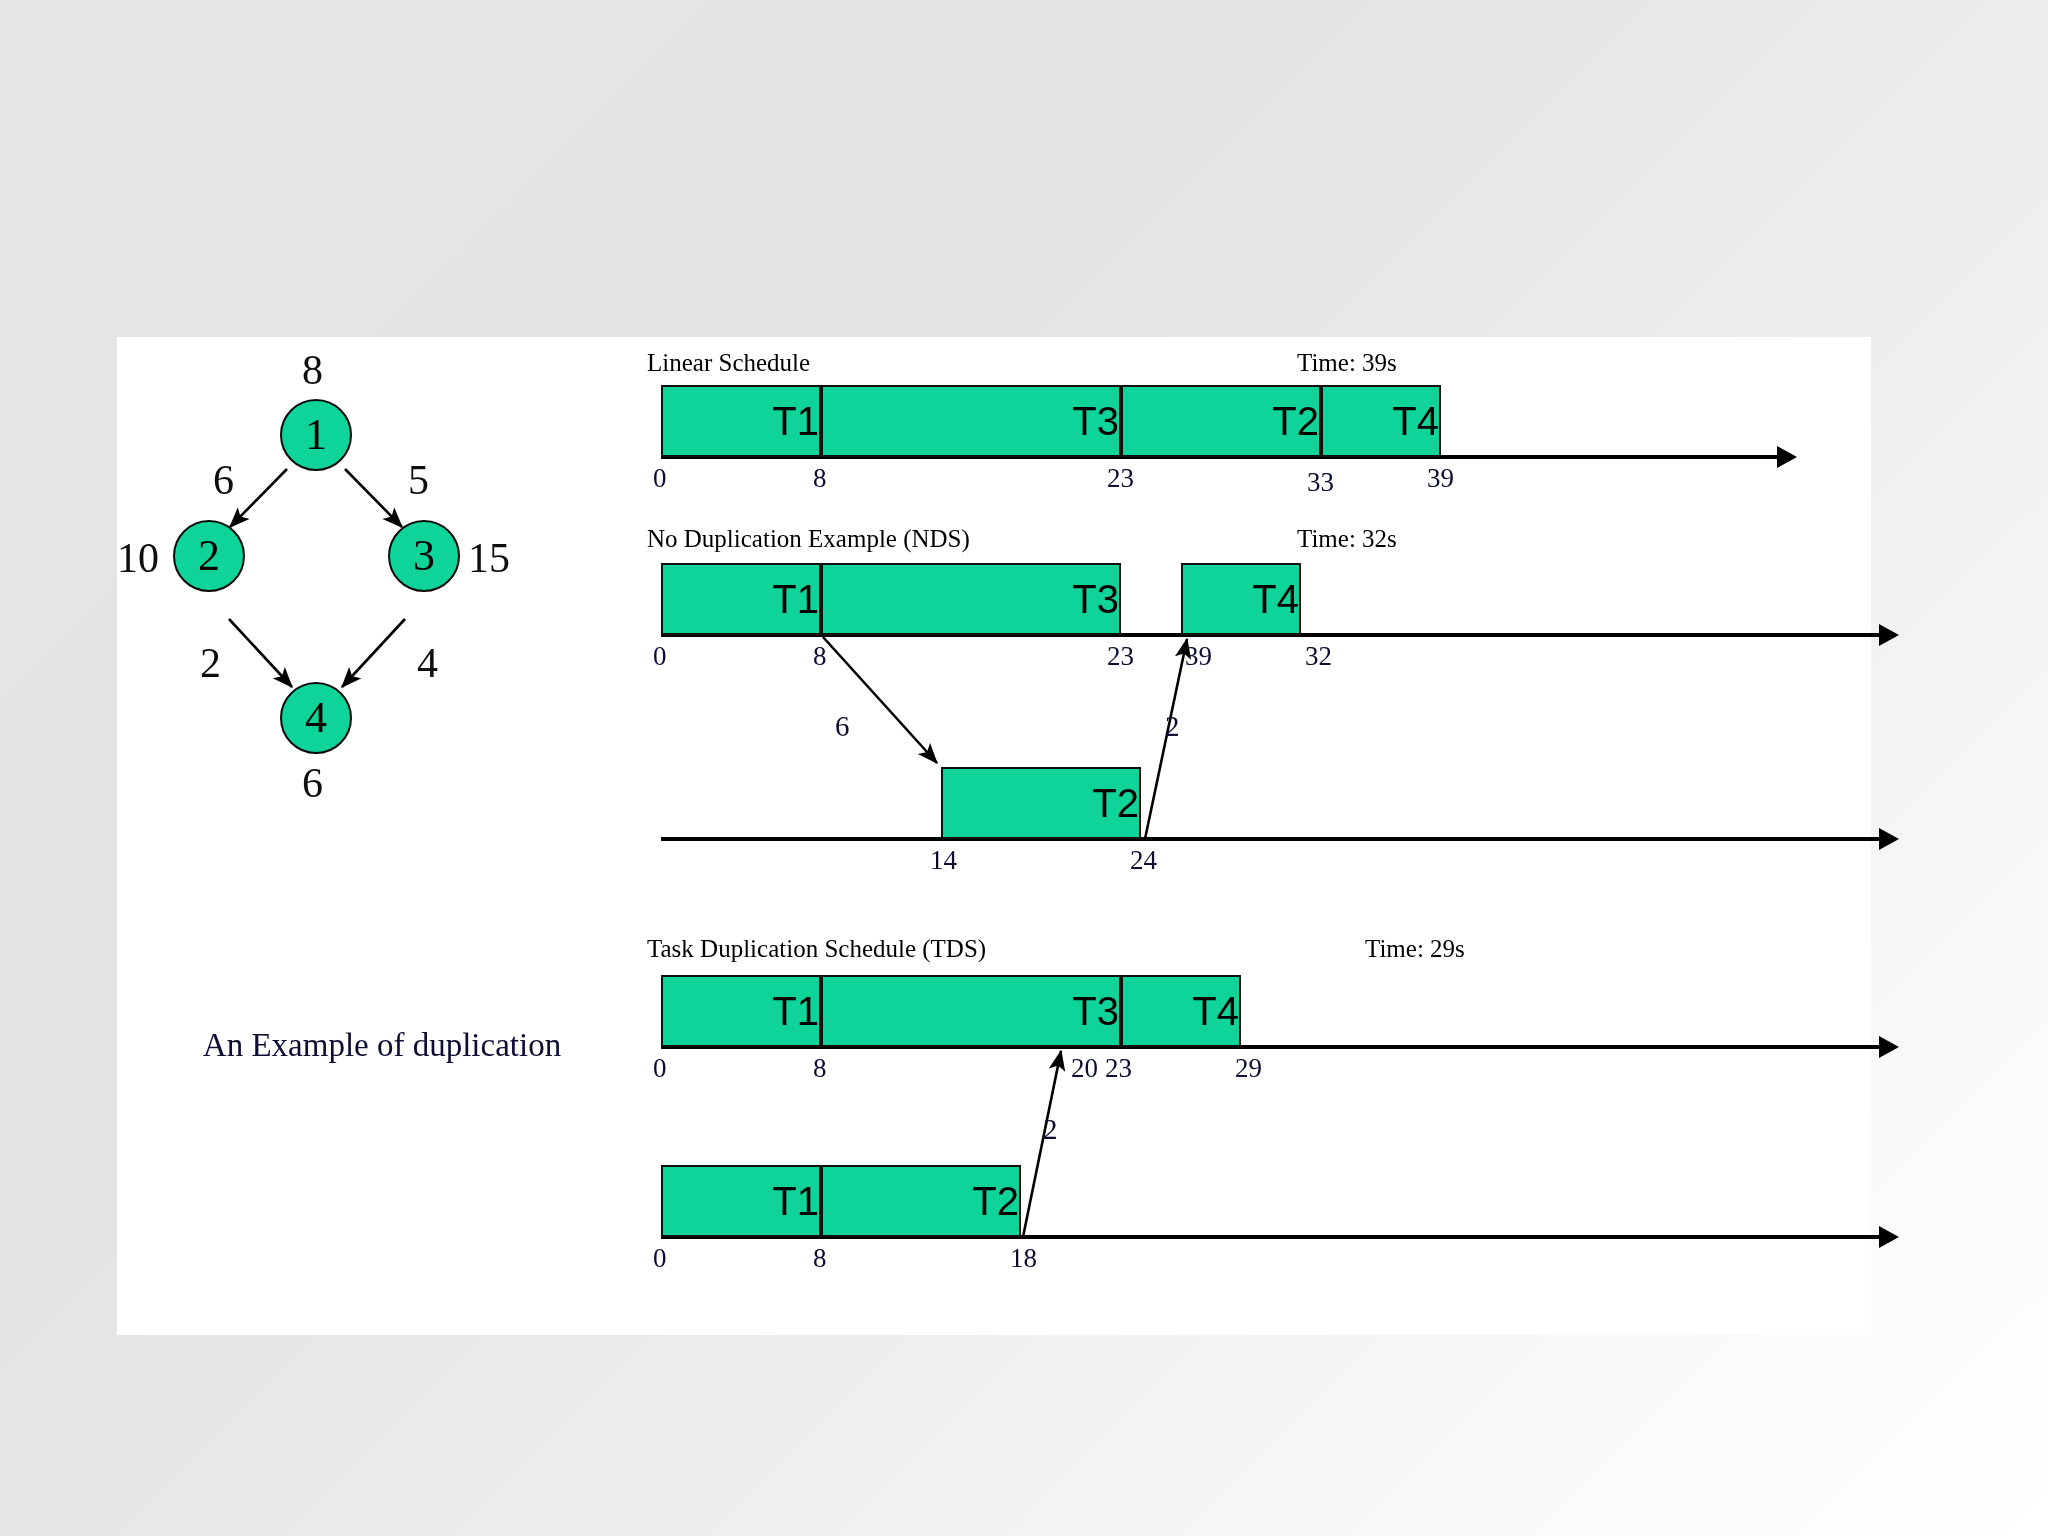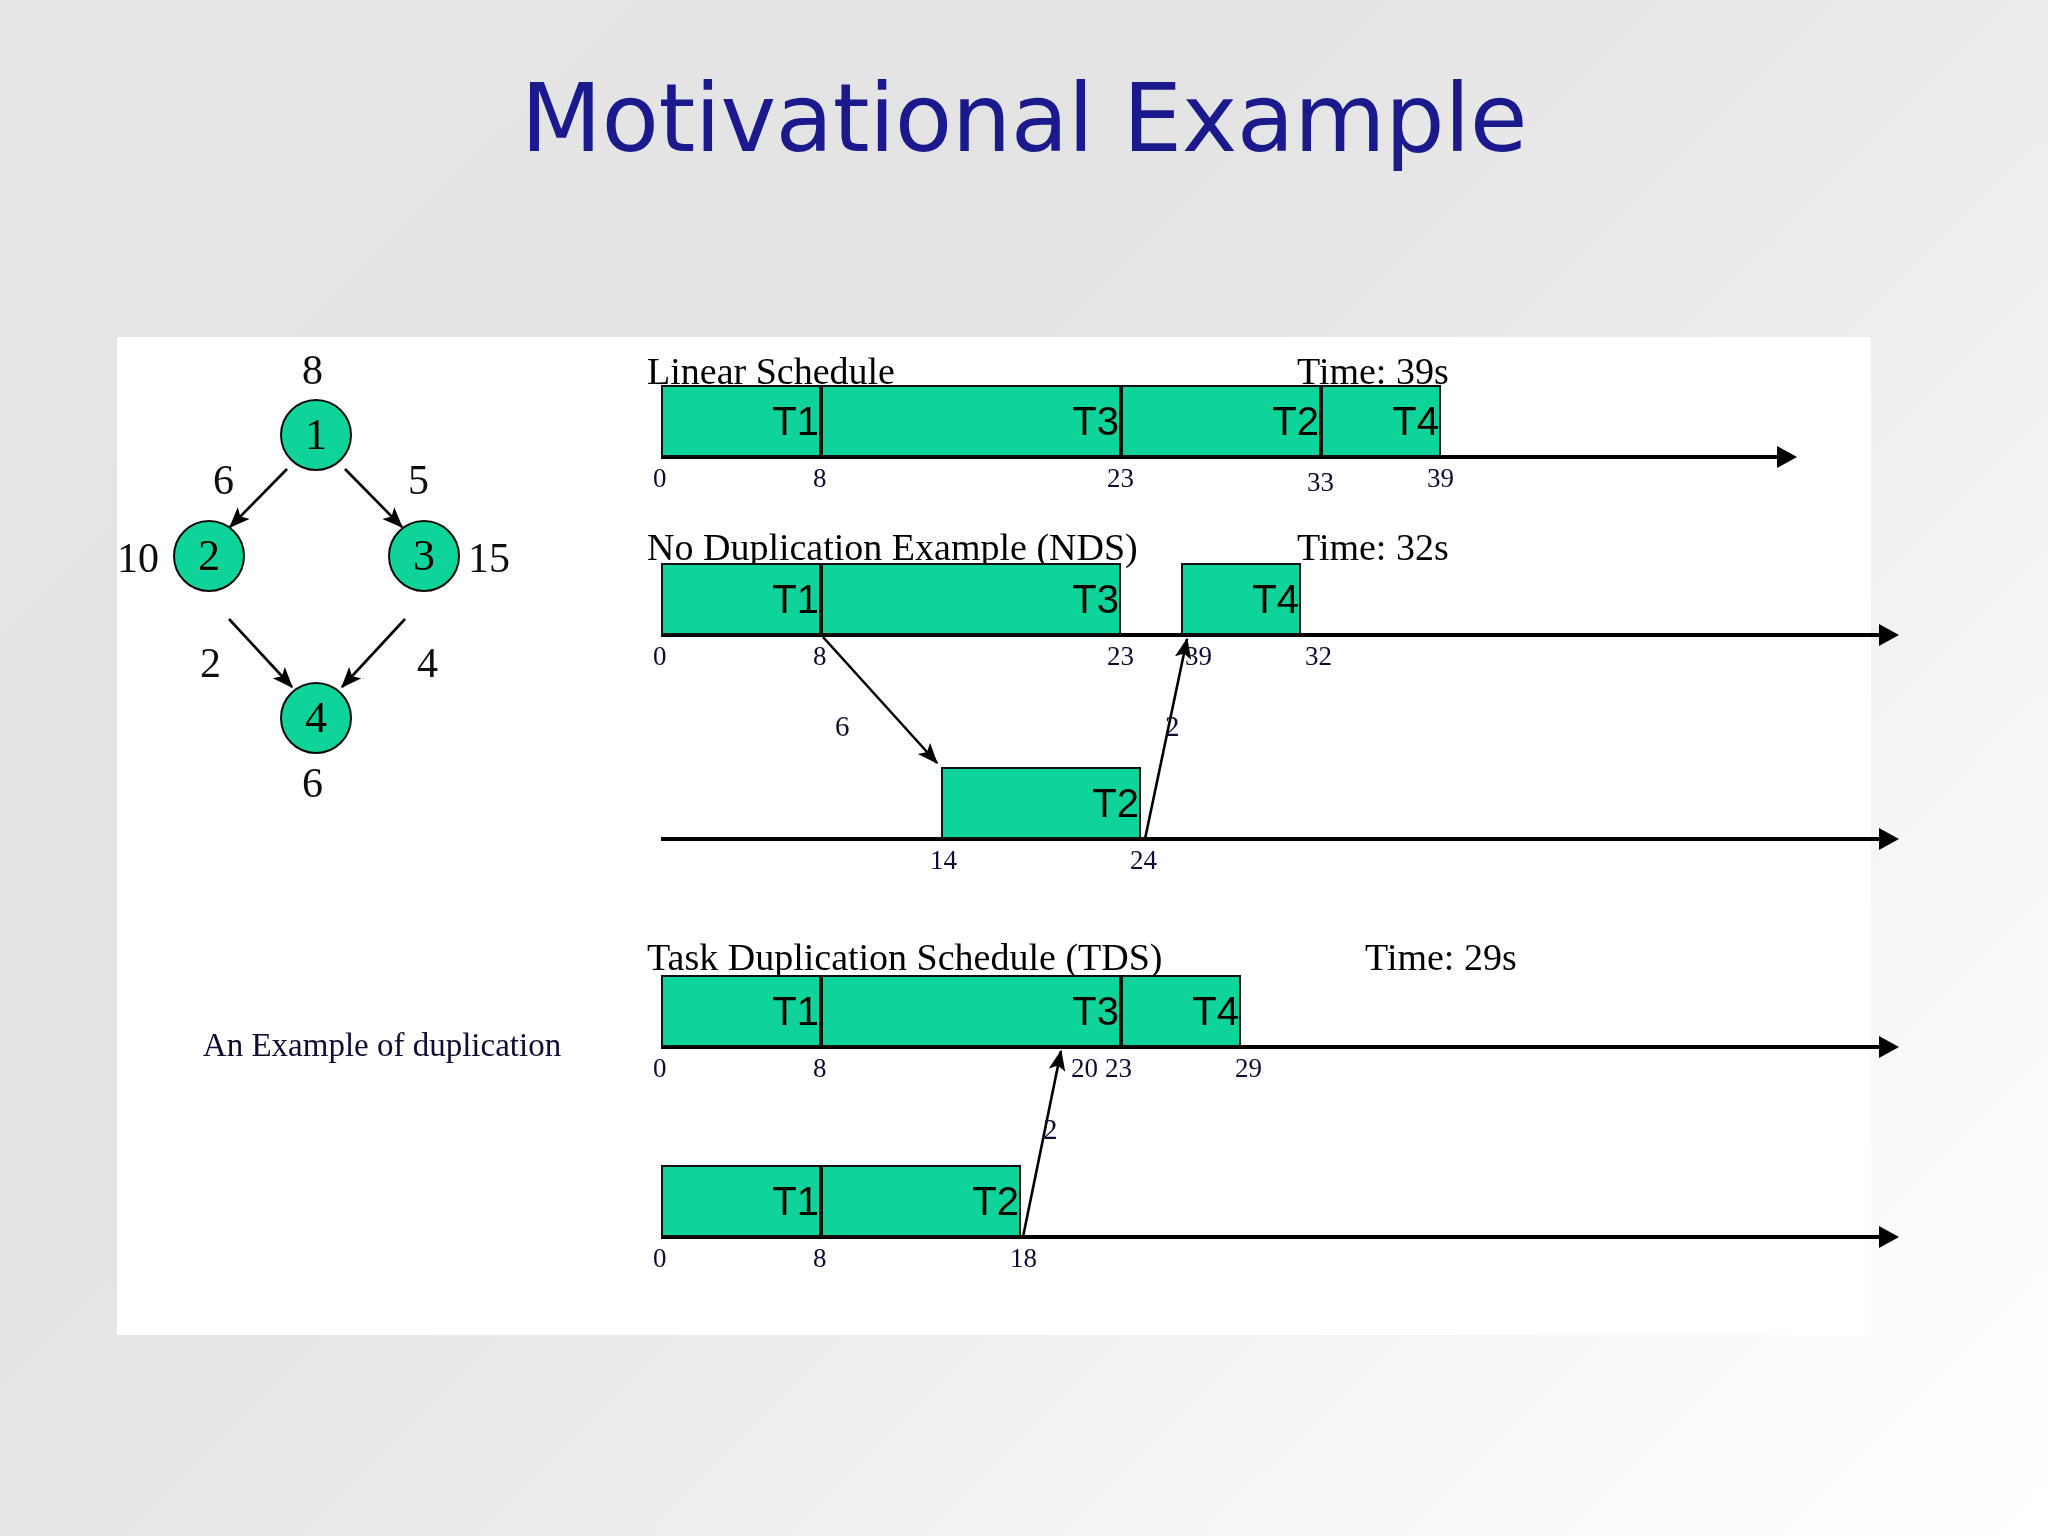"Motivational Example" span.tline { html: <span>Motivational Example</span> -> none }
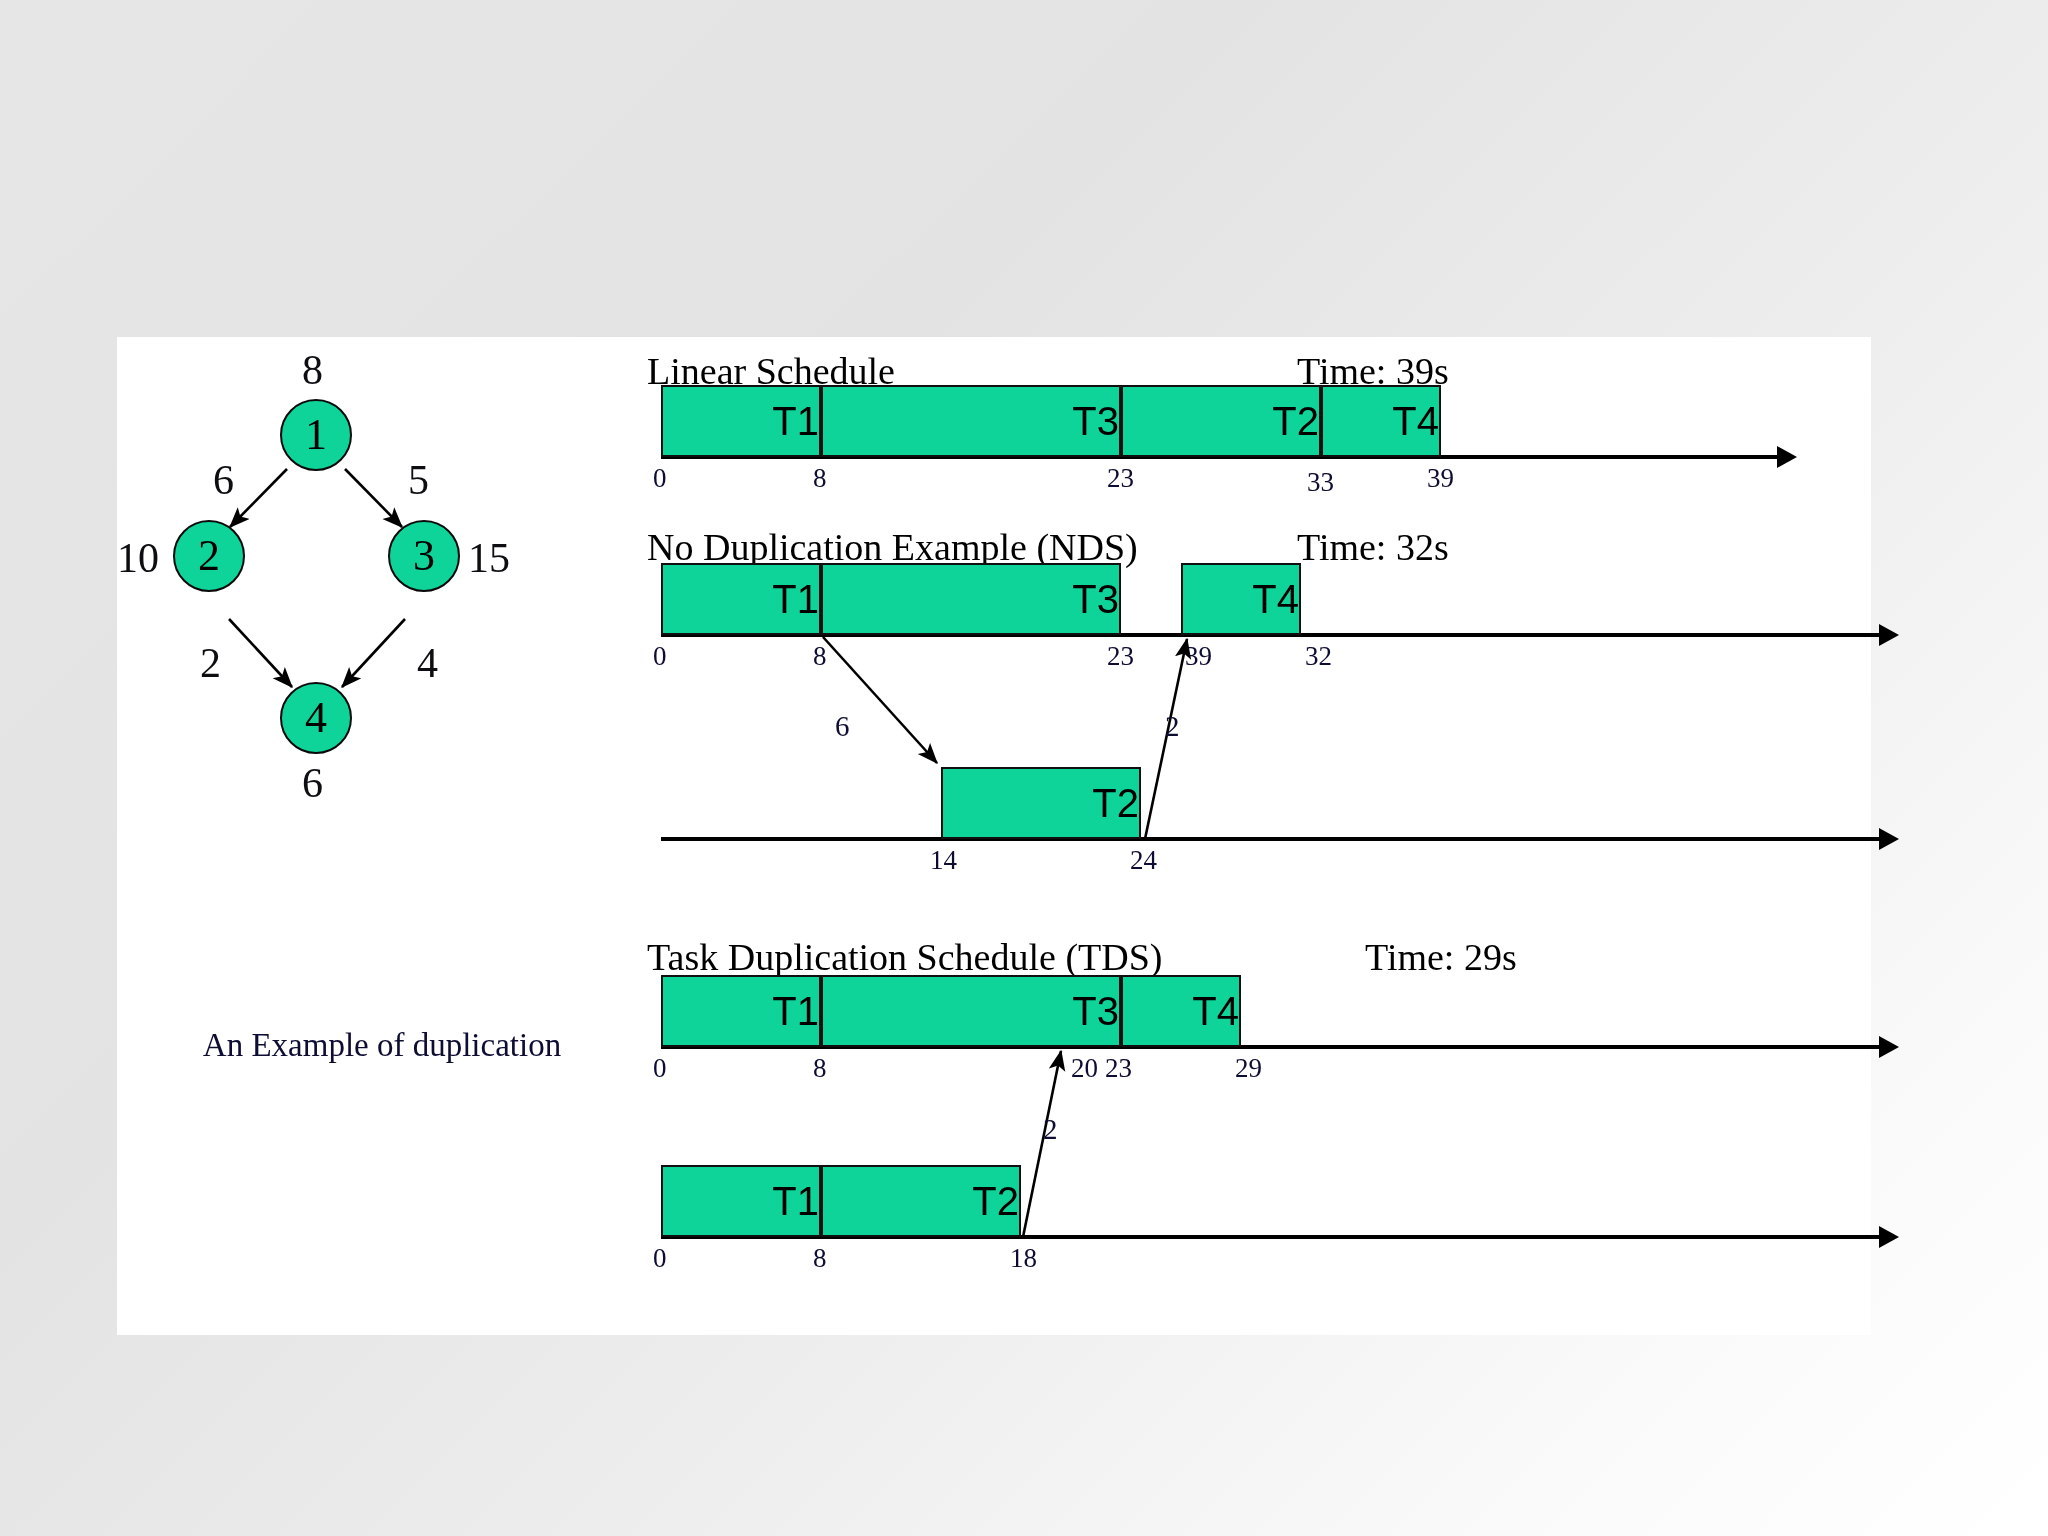"Linear Schedule" .sched-head { font-size: 38px -> 25px }
